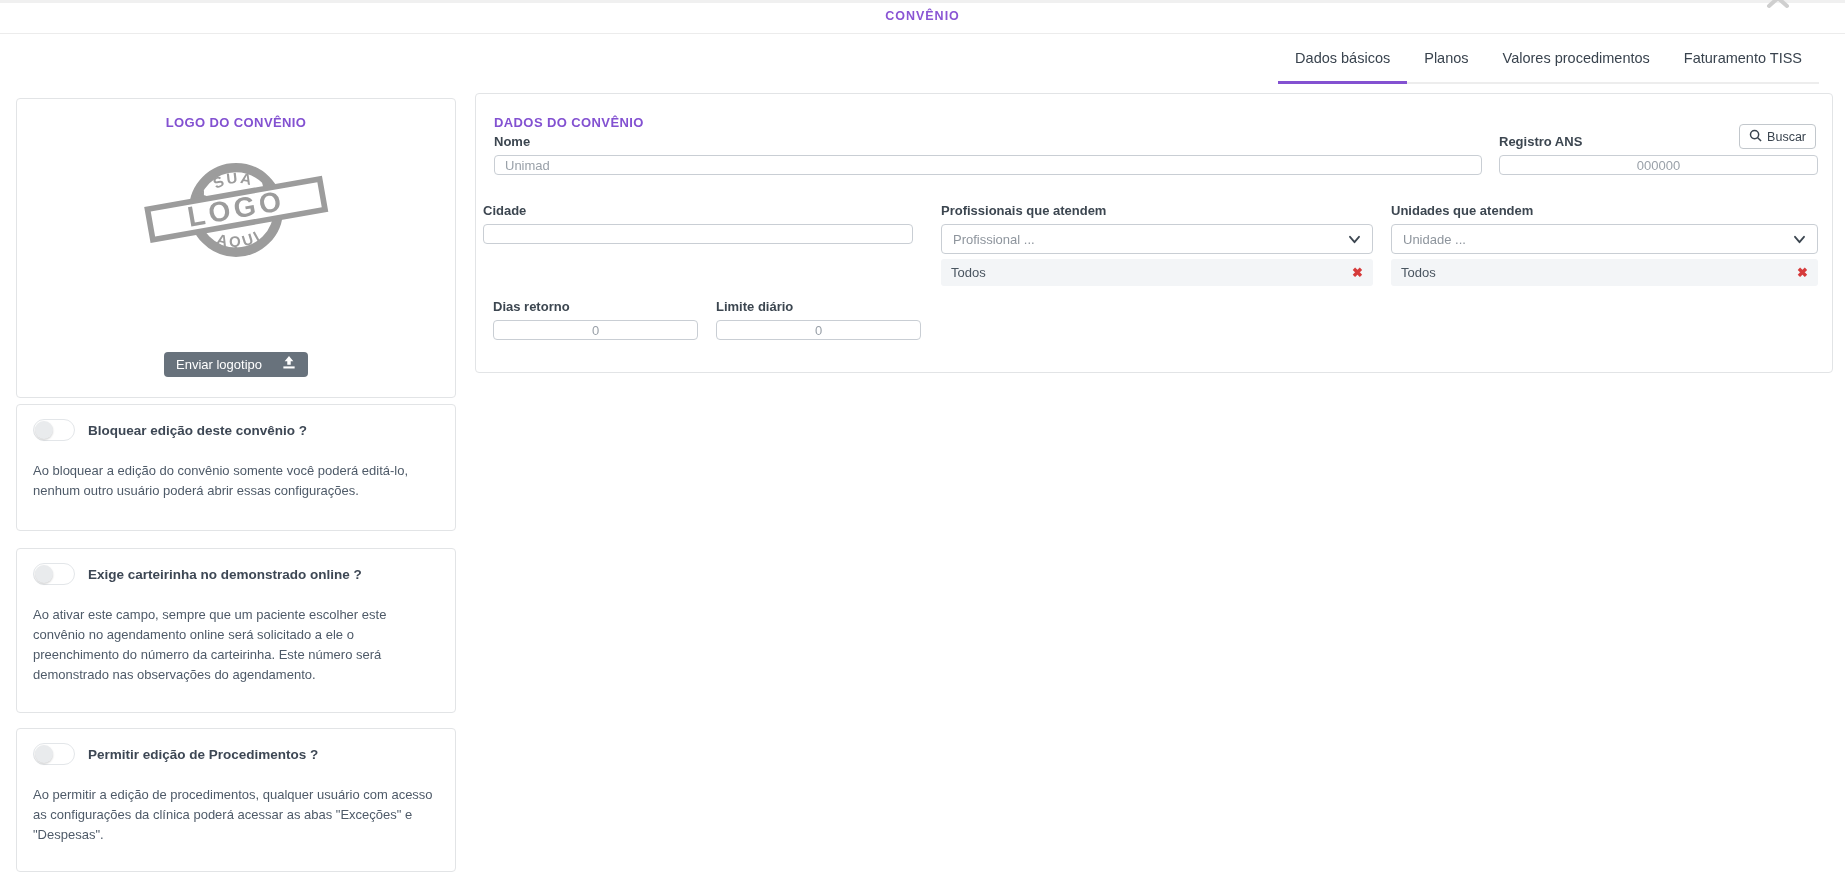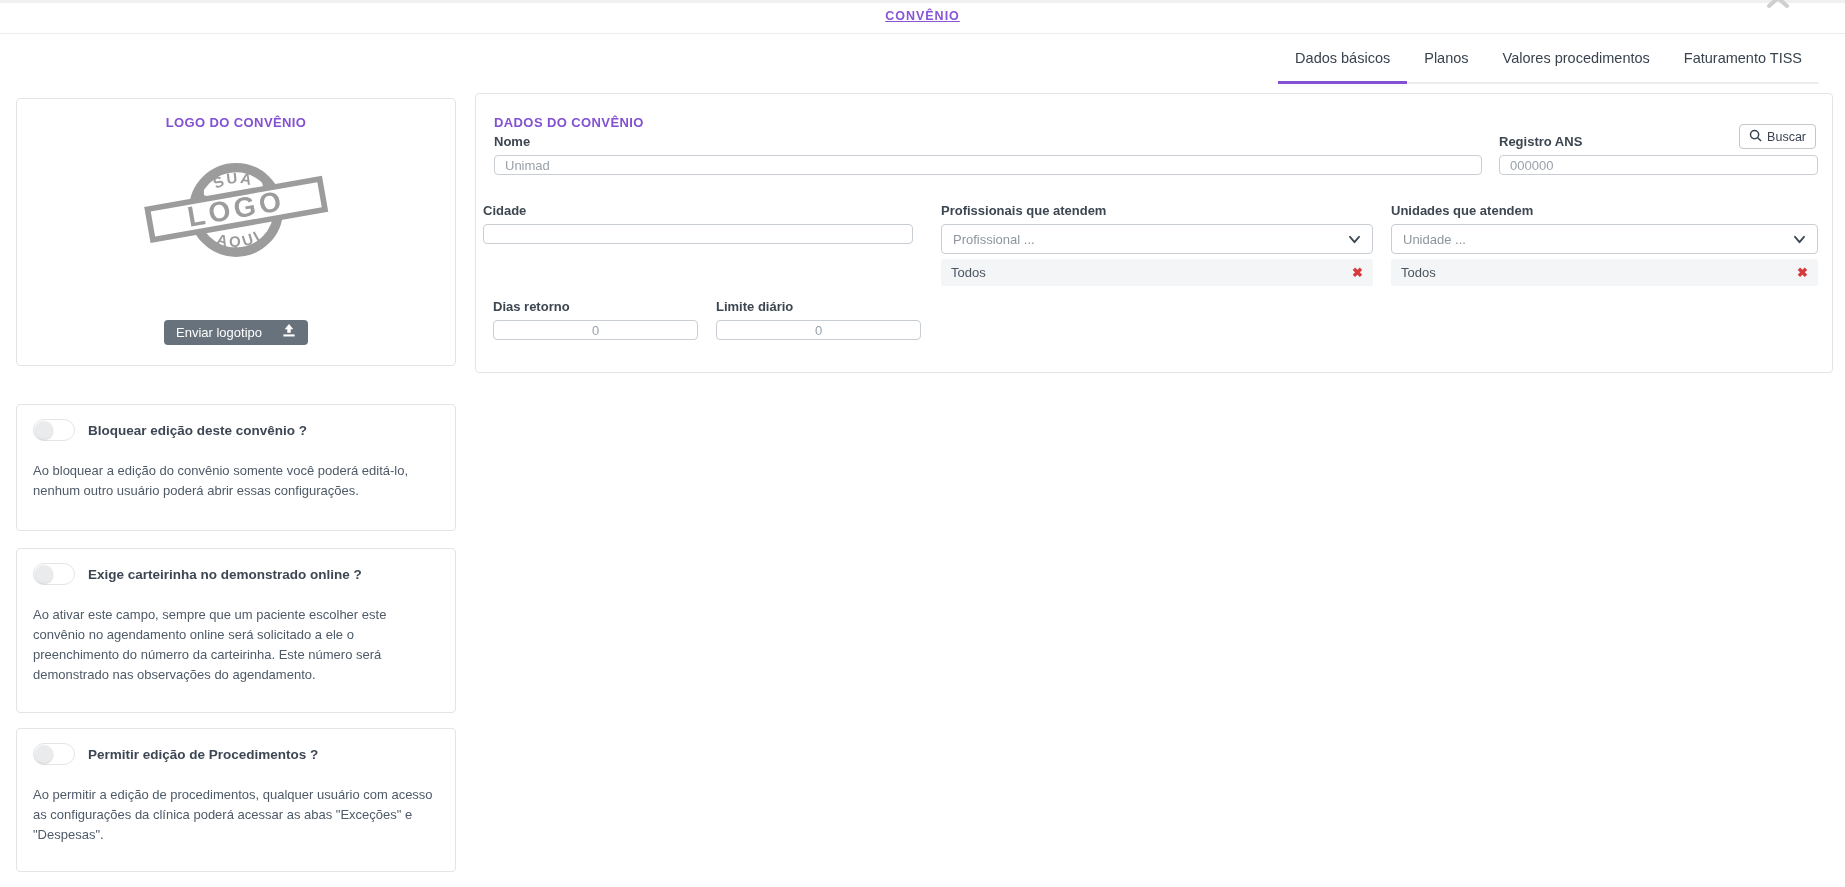"CONVÊNIO" .page-title { text-decoration: underline -> none }
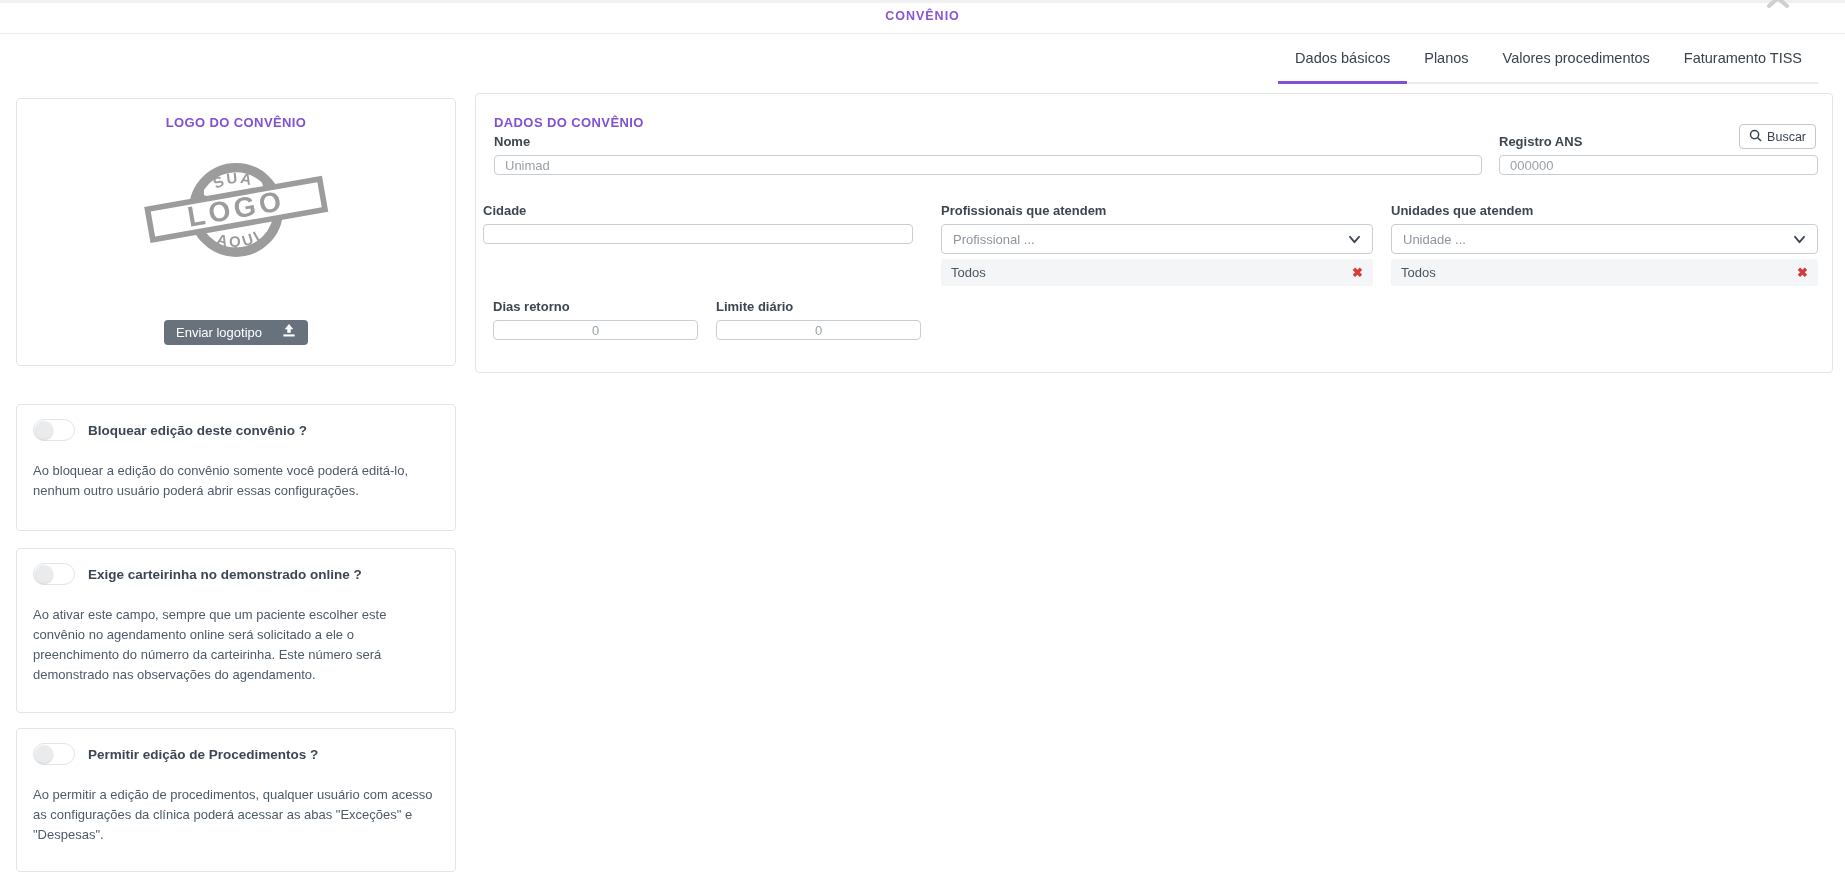"LOGO DO CONVÊNIO" .logo-card { height: 268px -> 300px }
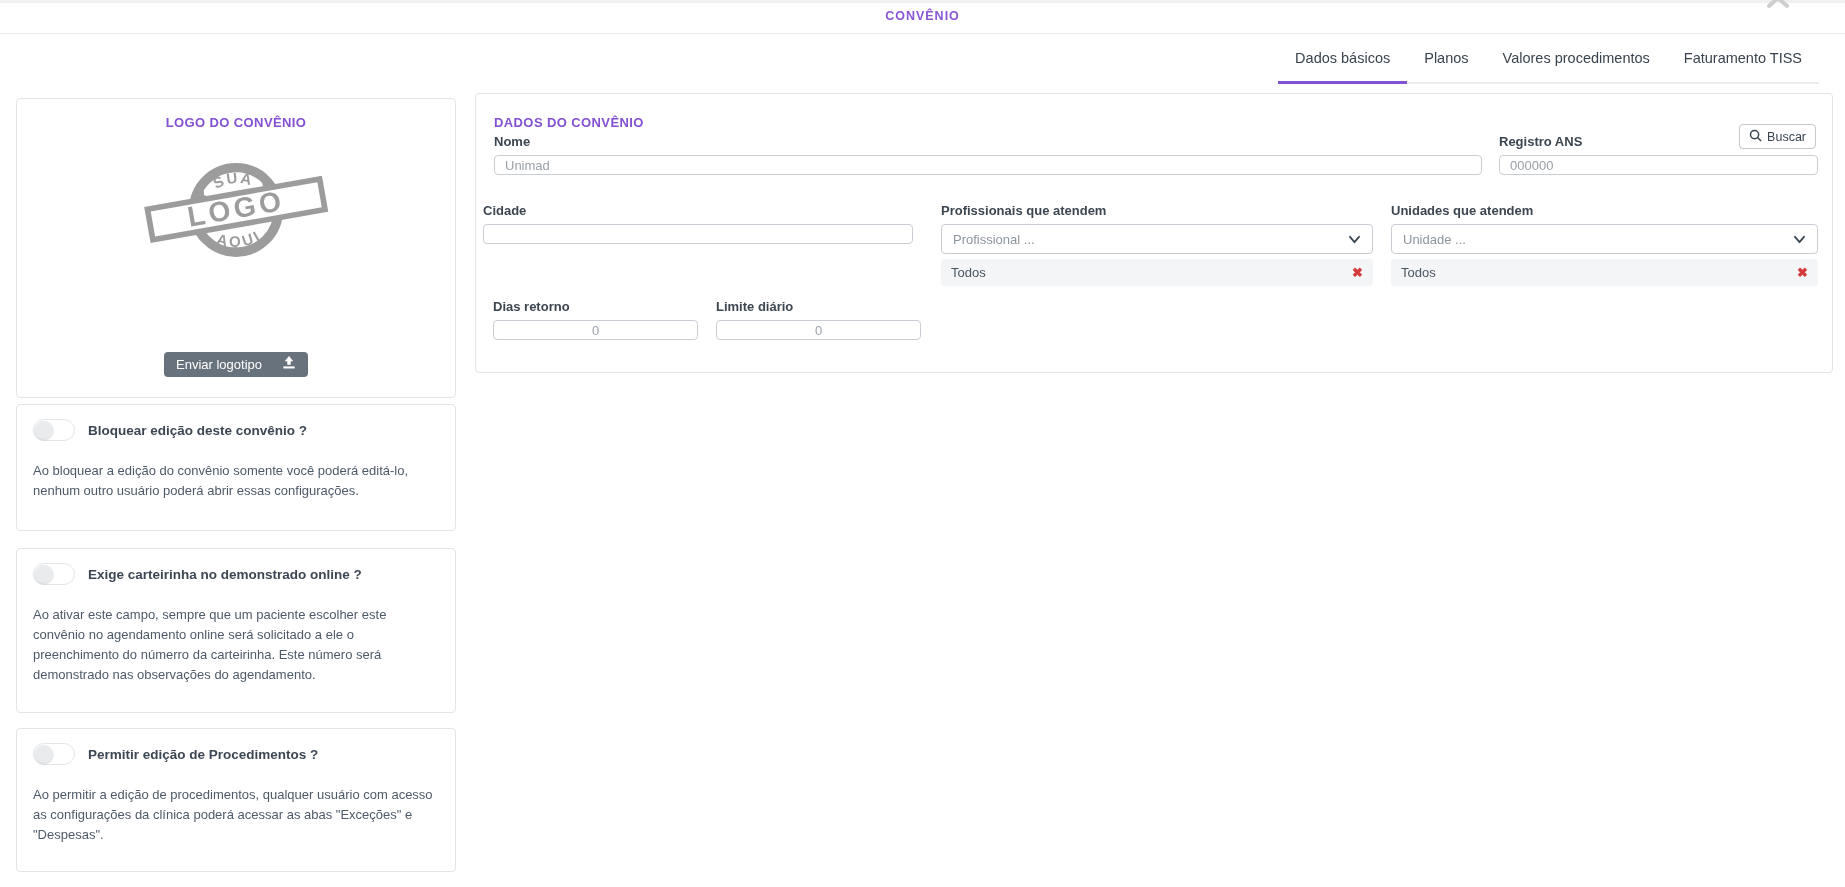"000000" .fg input.center { text-align: left -> center }
